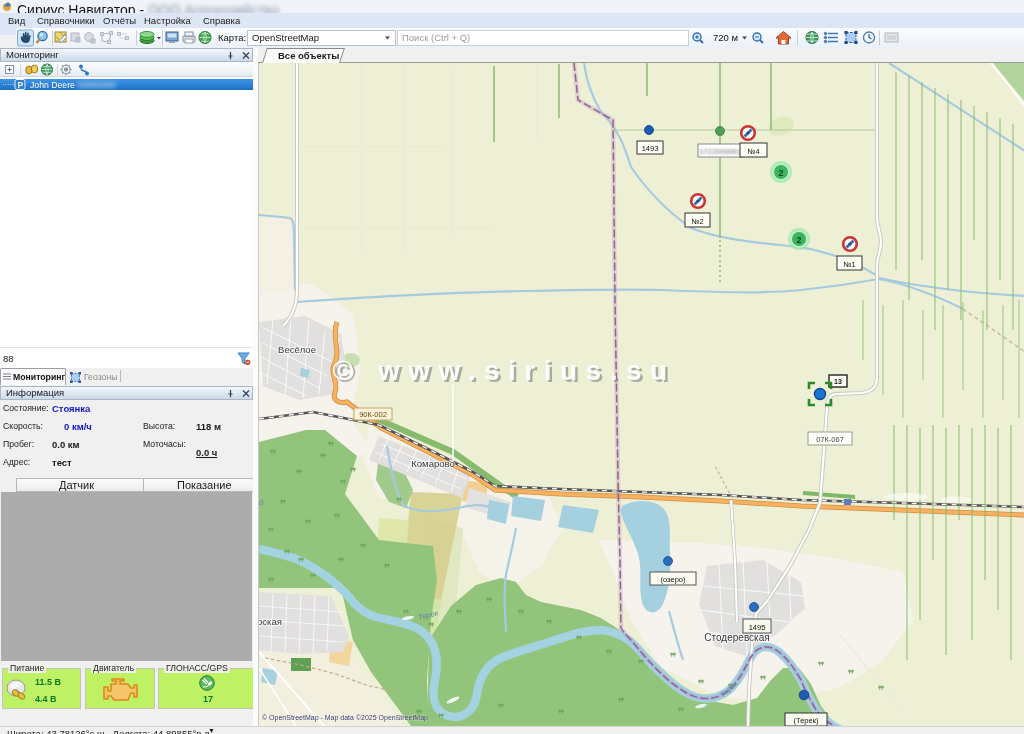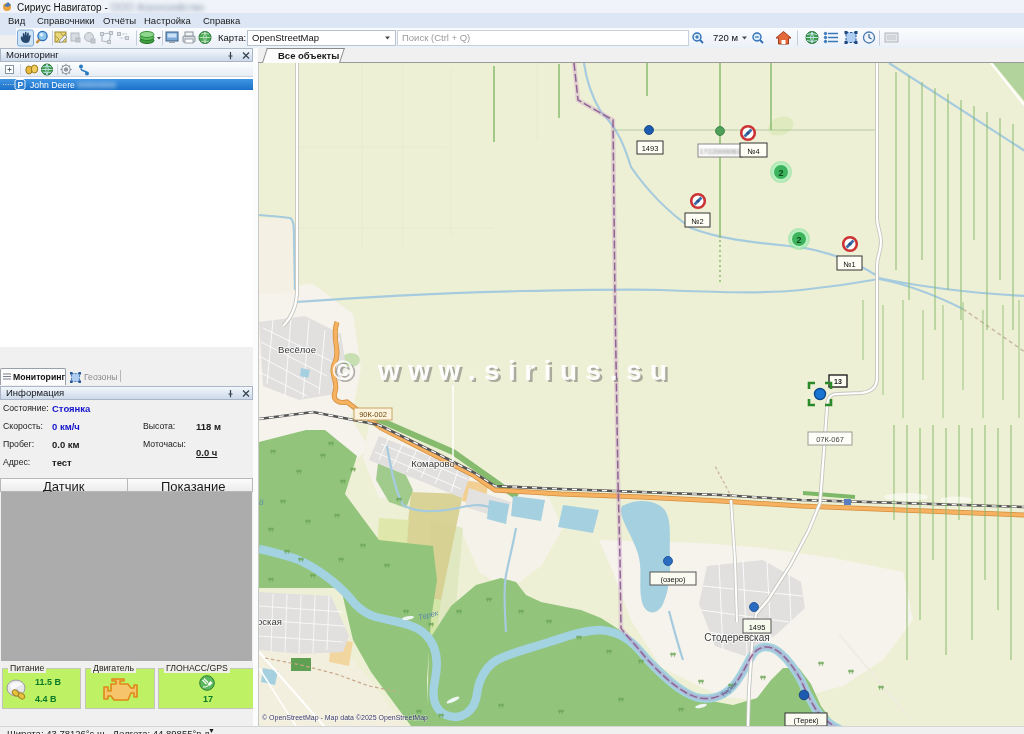"Сириус Навигатор -" #titlebar .t { font-size: 10px -> 14px }
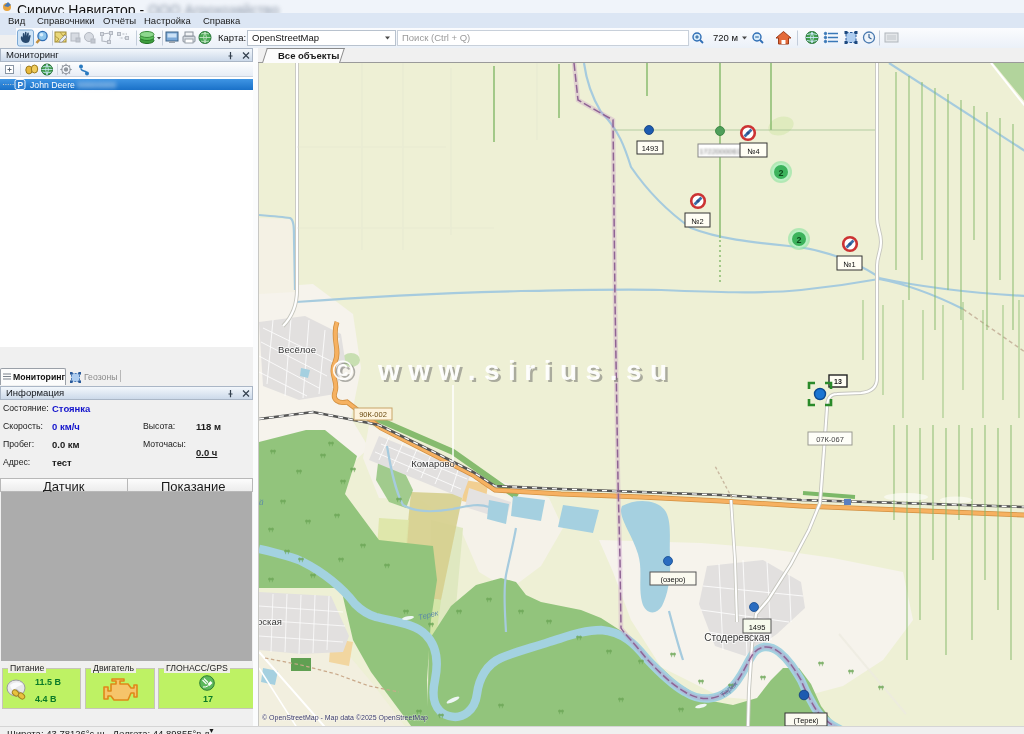"88" div { html: none -> <div> <span>88</span> <svg> <path></path> <circle></circle> <rect></rect> </svg> </div> }
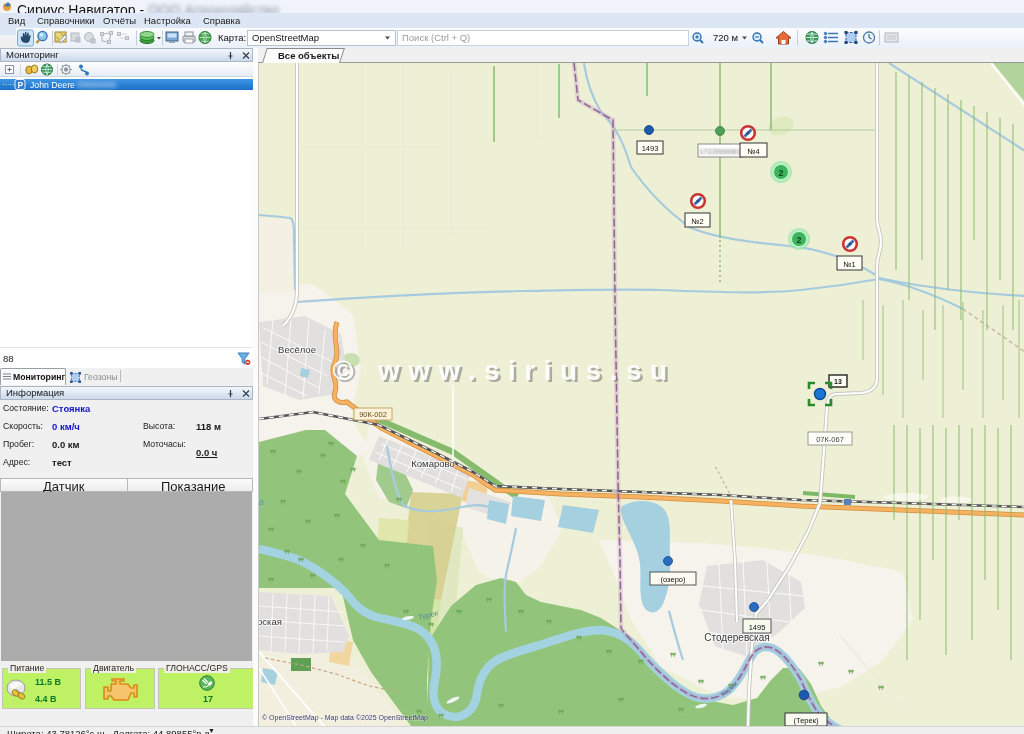"0 км/ч" span.iv { left: 52px -> 64px }
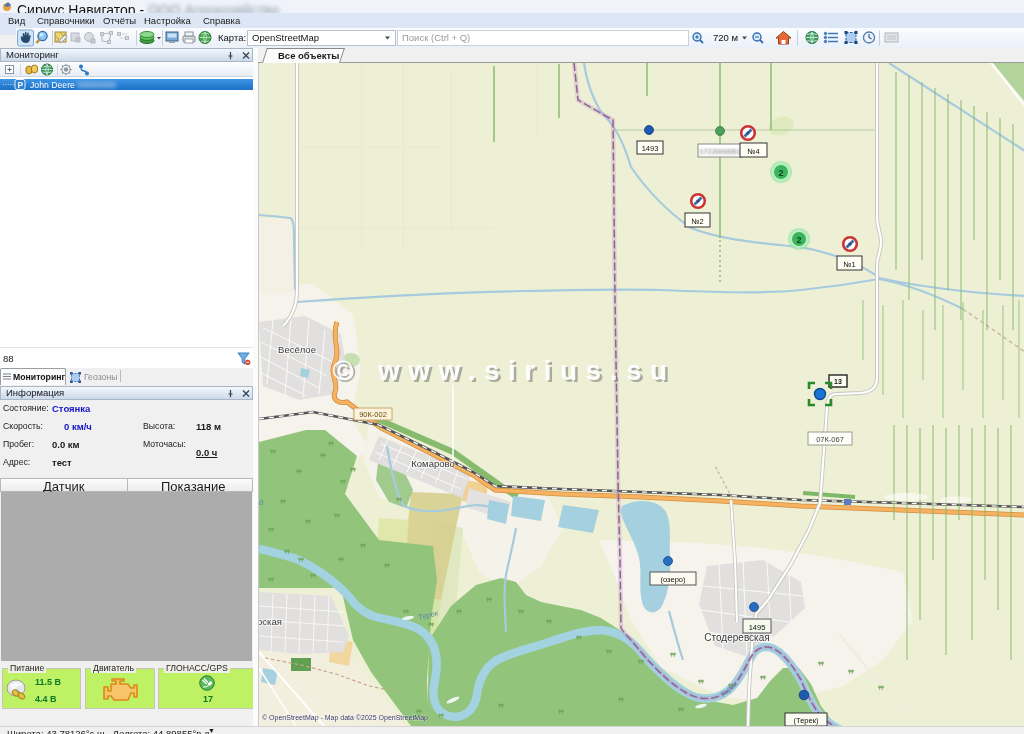"Датчик" #thead { font-size: 13px -> 11px; left: 0 -> 16px }
